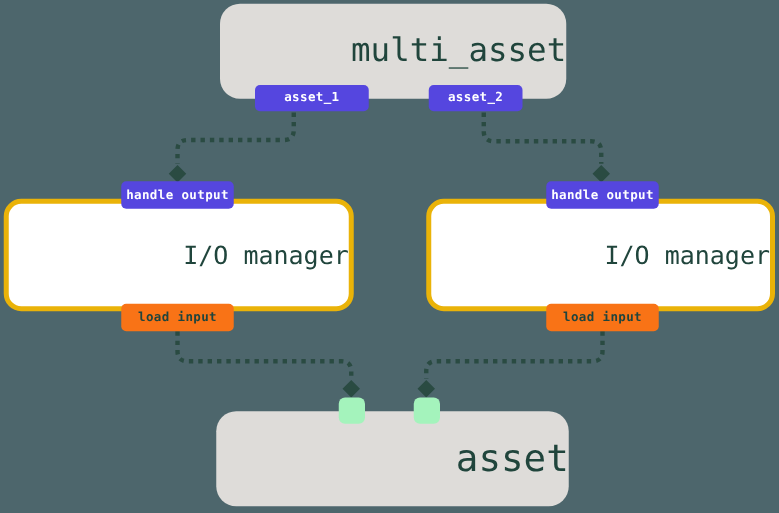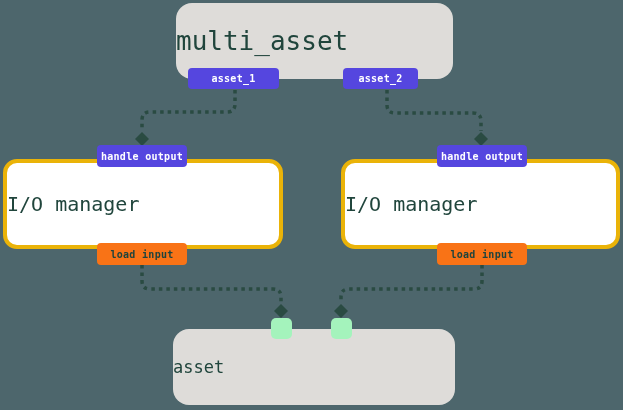"multi_asset" .node { justify-content: flex-start -> flex-end }
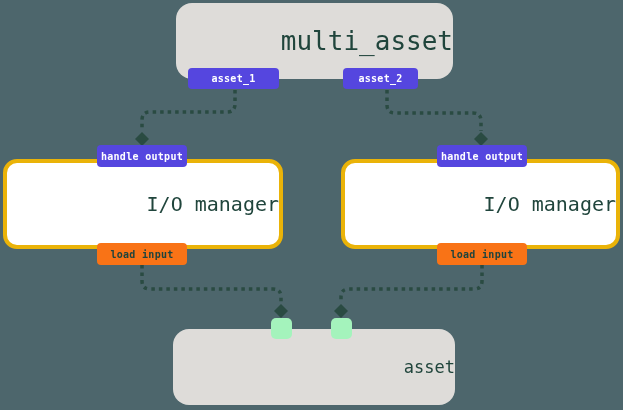"asset_1" .badge-asset1 { left: 188px -> 204px }
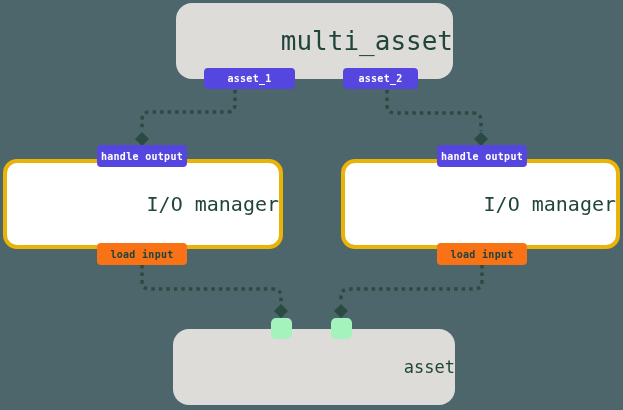"asset" .asset-node { font-size: 17px -> 30px }
